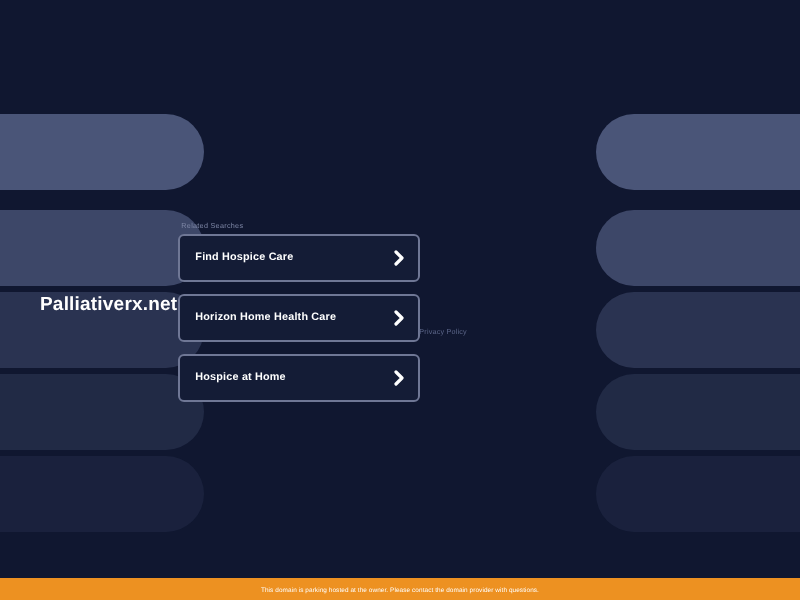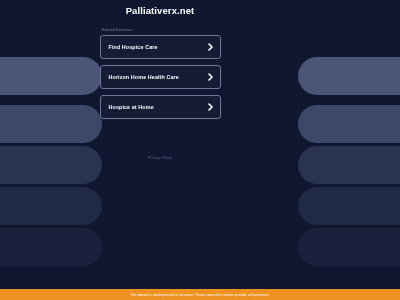"Palliativerx.net" .content { flex-direction: column -> row; margin-left: none -> 20px }
